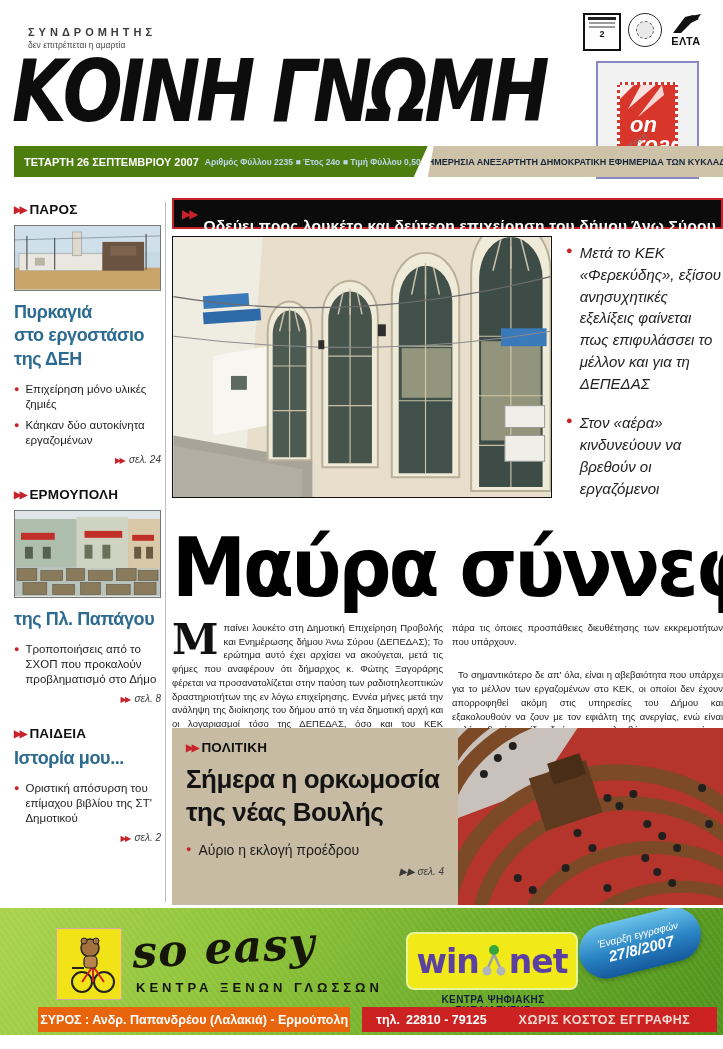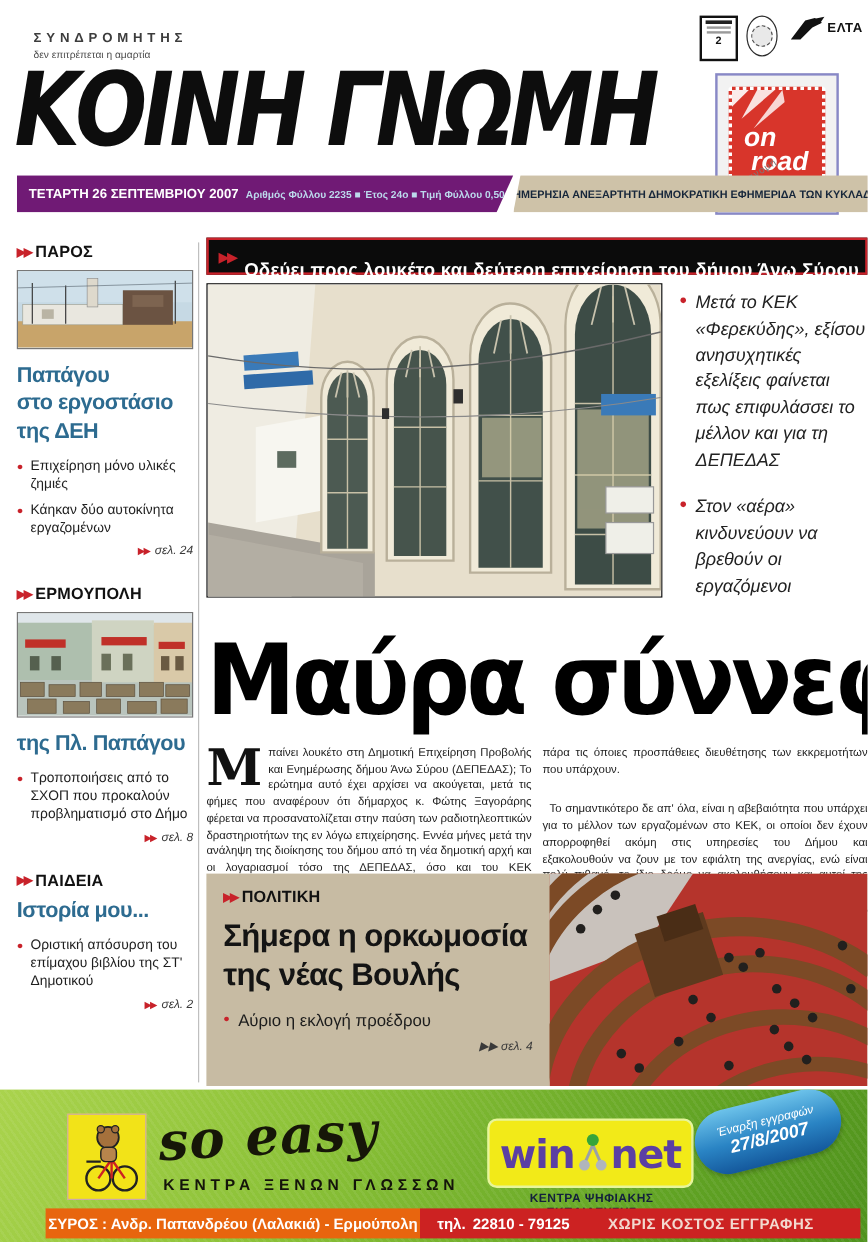"ΕΛΤΑ" .elta { flex-direction: row -> column }
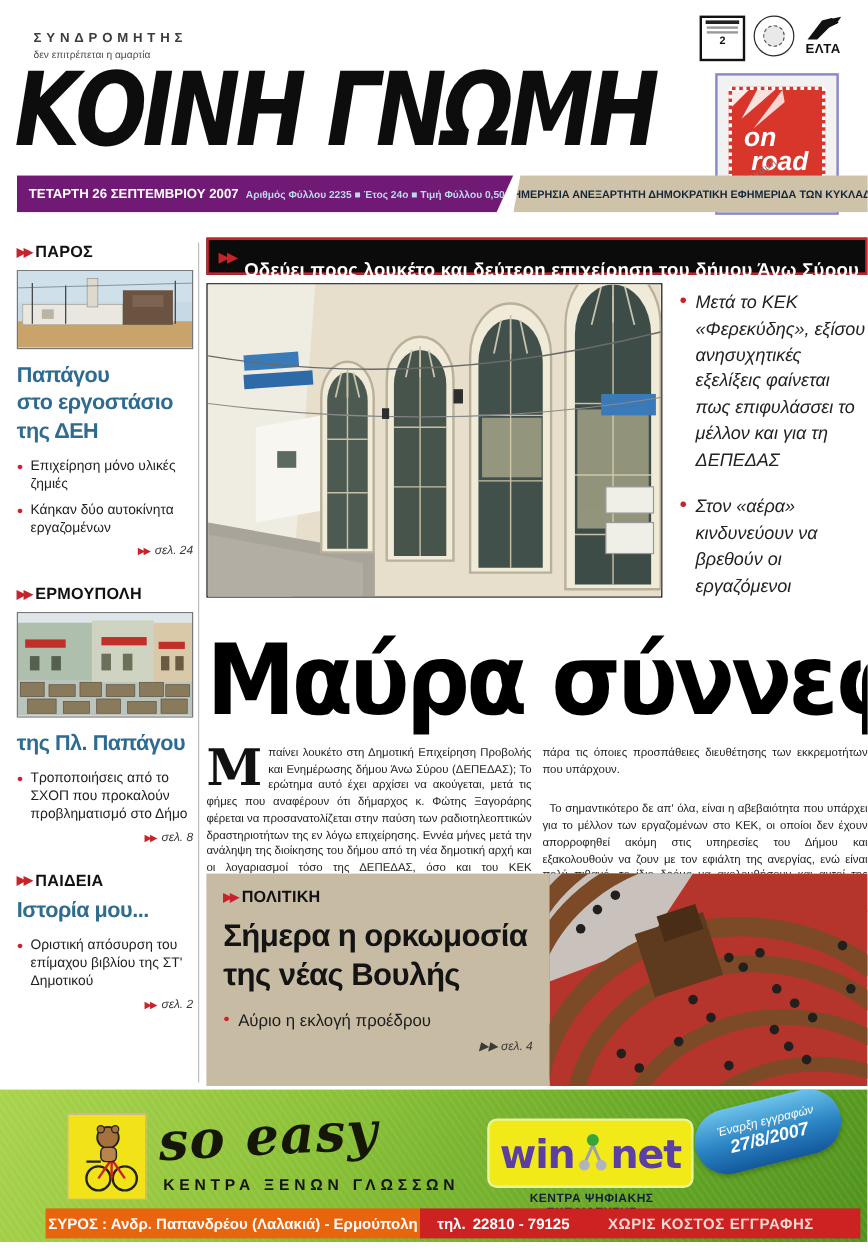"on" .onroad { padding: 9px -> 19px }
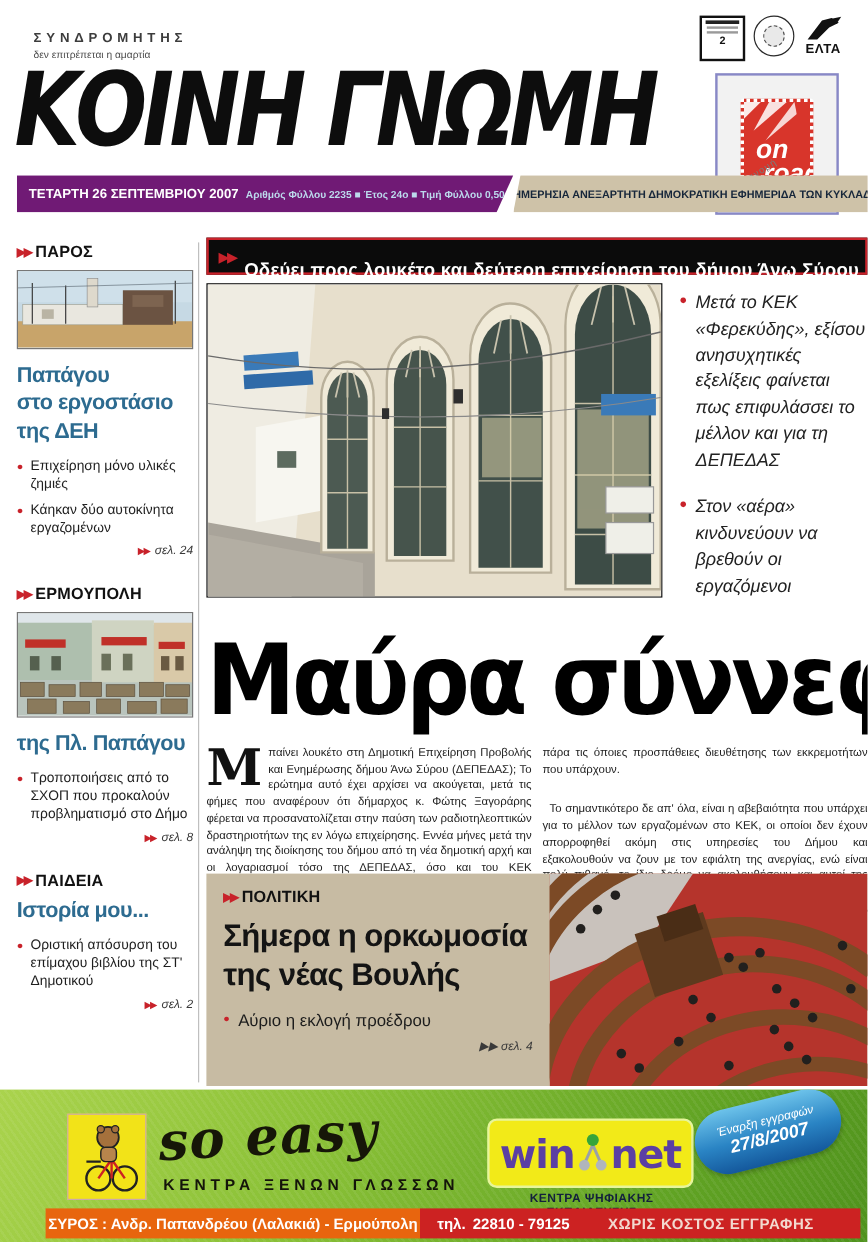"ΤΕΤΑΡΤΗ 26 ΣΕΠΤΕΜΒΡΙΟΥ 2007" .datebar .blue { background: #701a75 -> #4d7c0f }
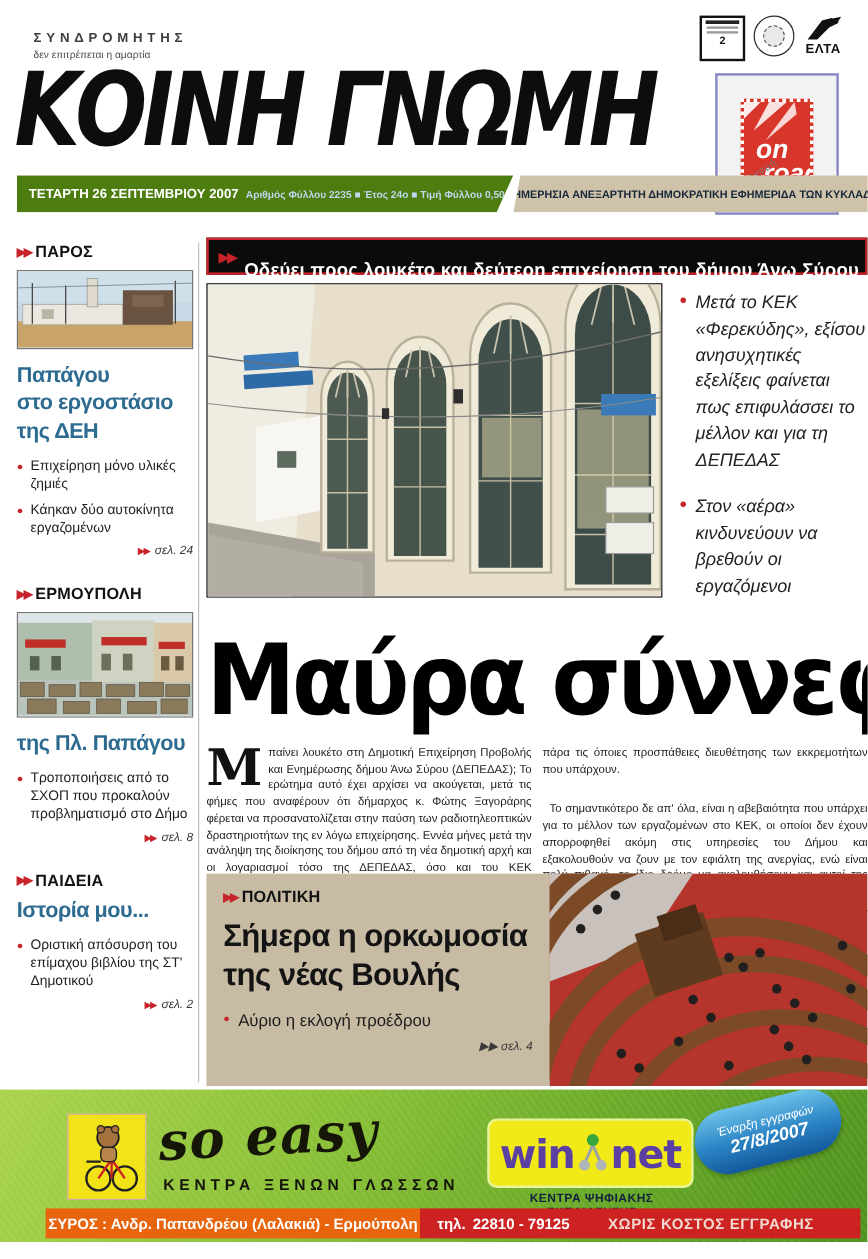"Παπάγου" div { text: Παπάγου -> Πυρκαγιά }
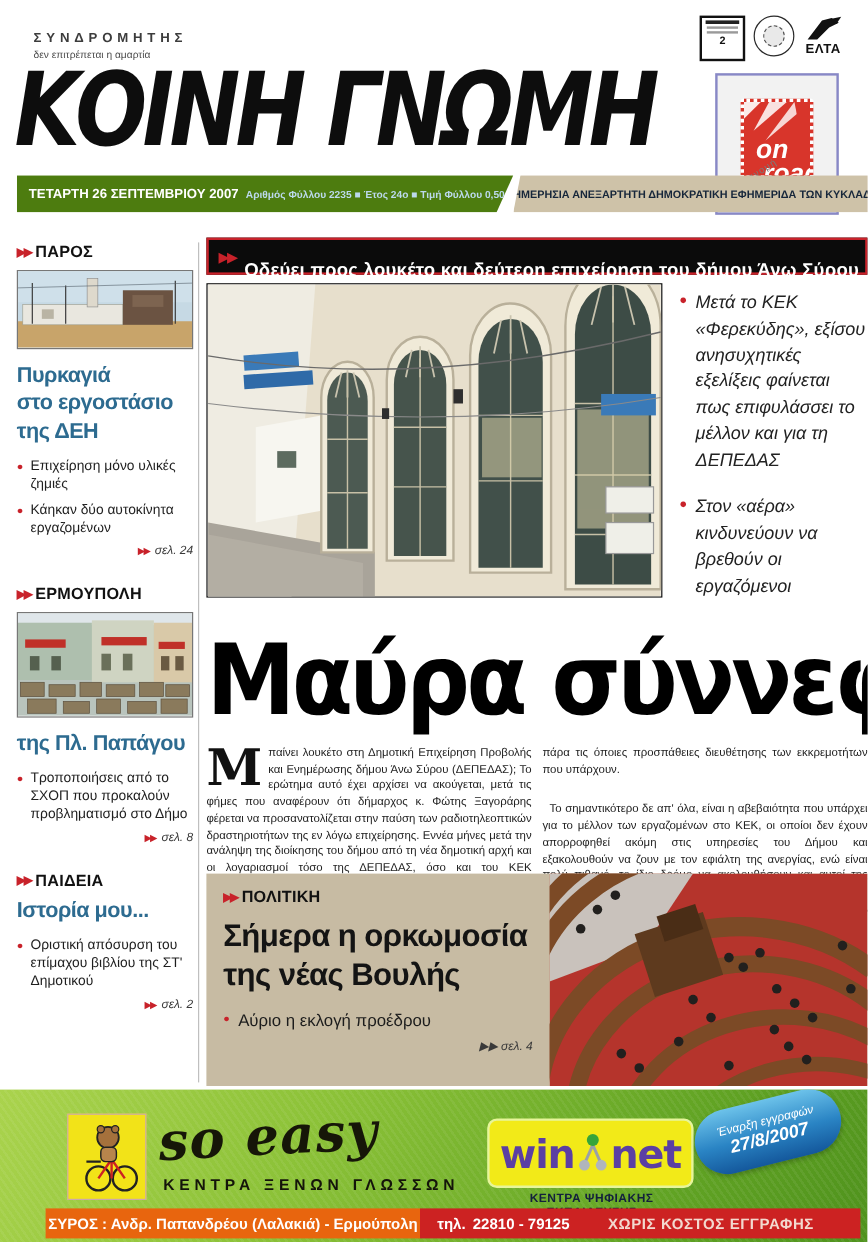"τηλ." .adbar-red { margin-left: none -> 12px }
